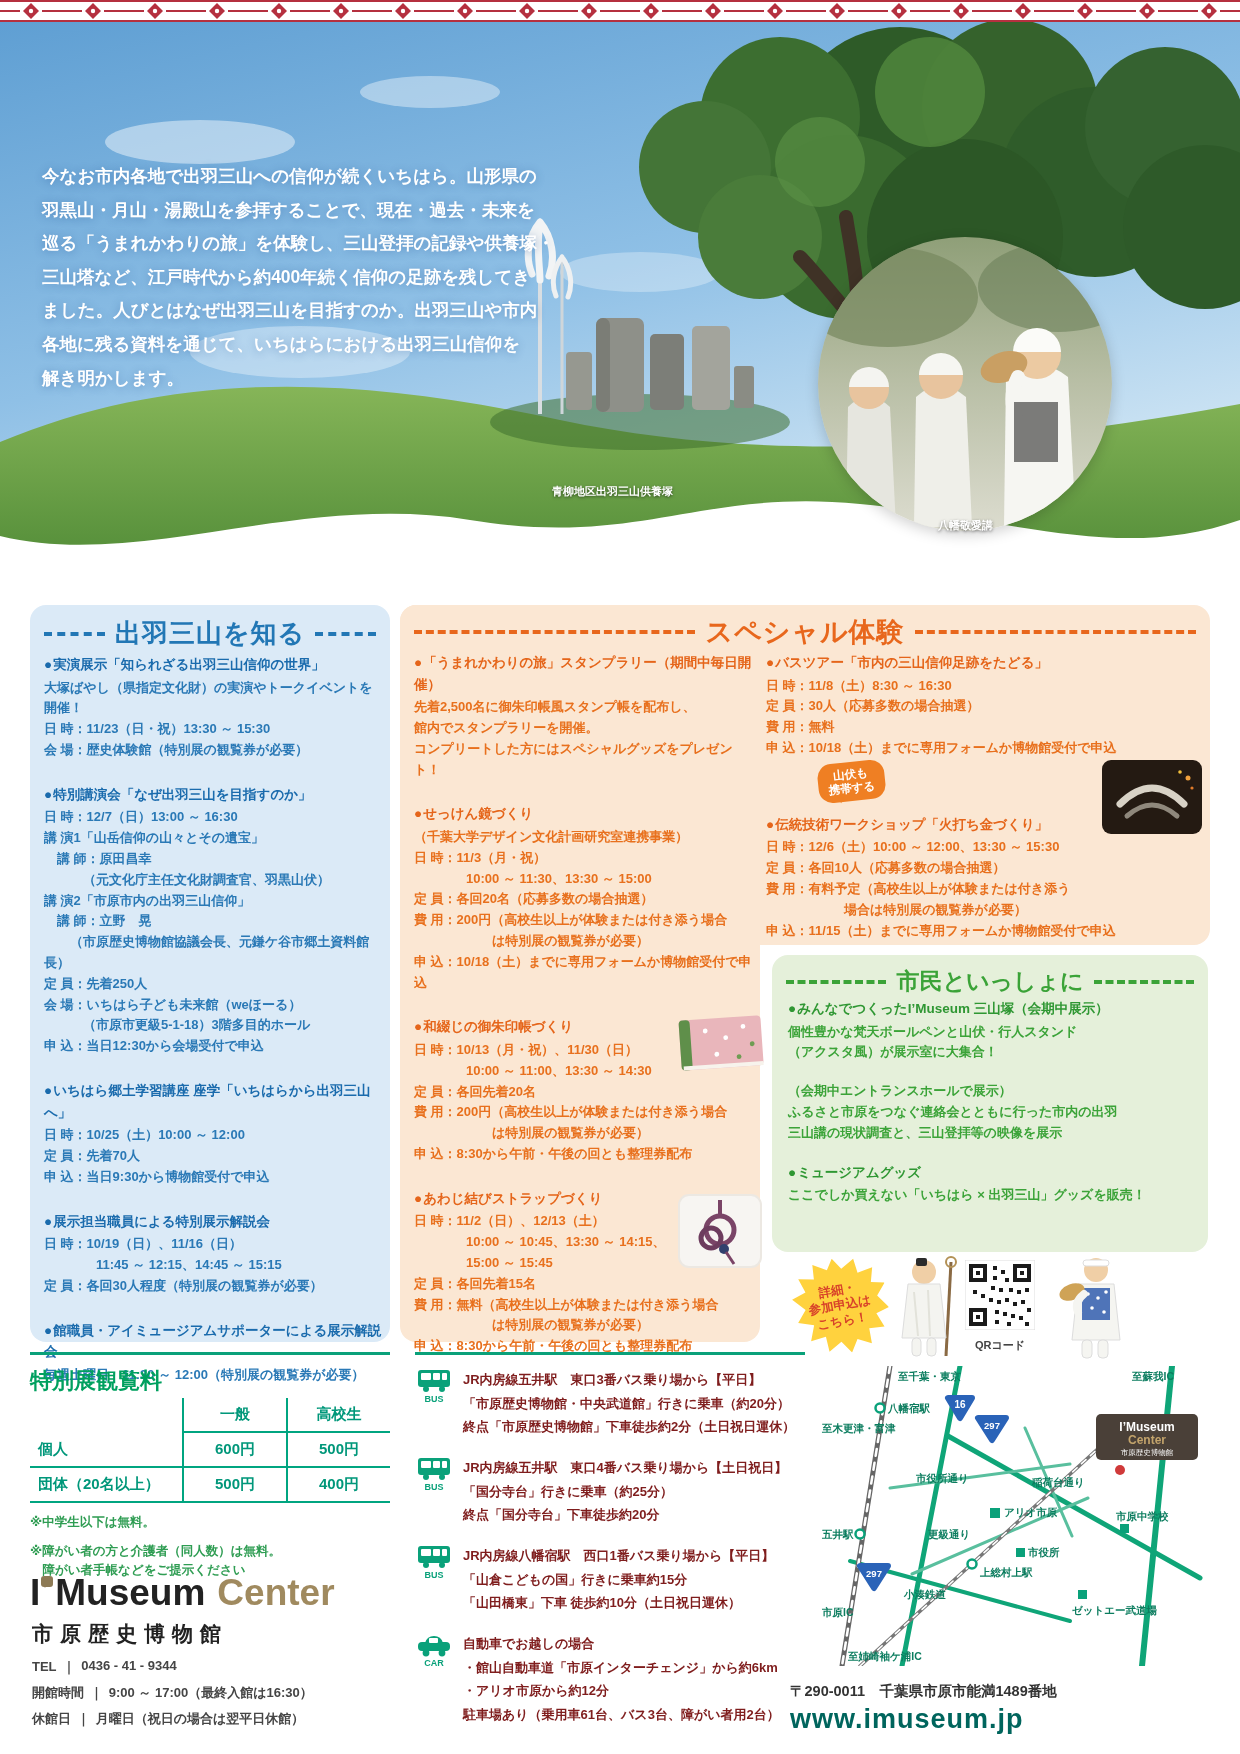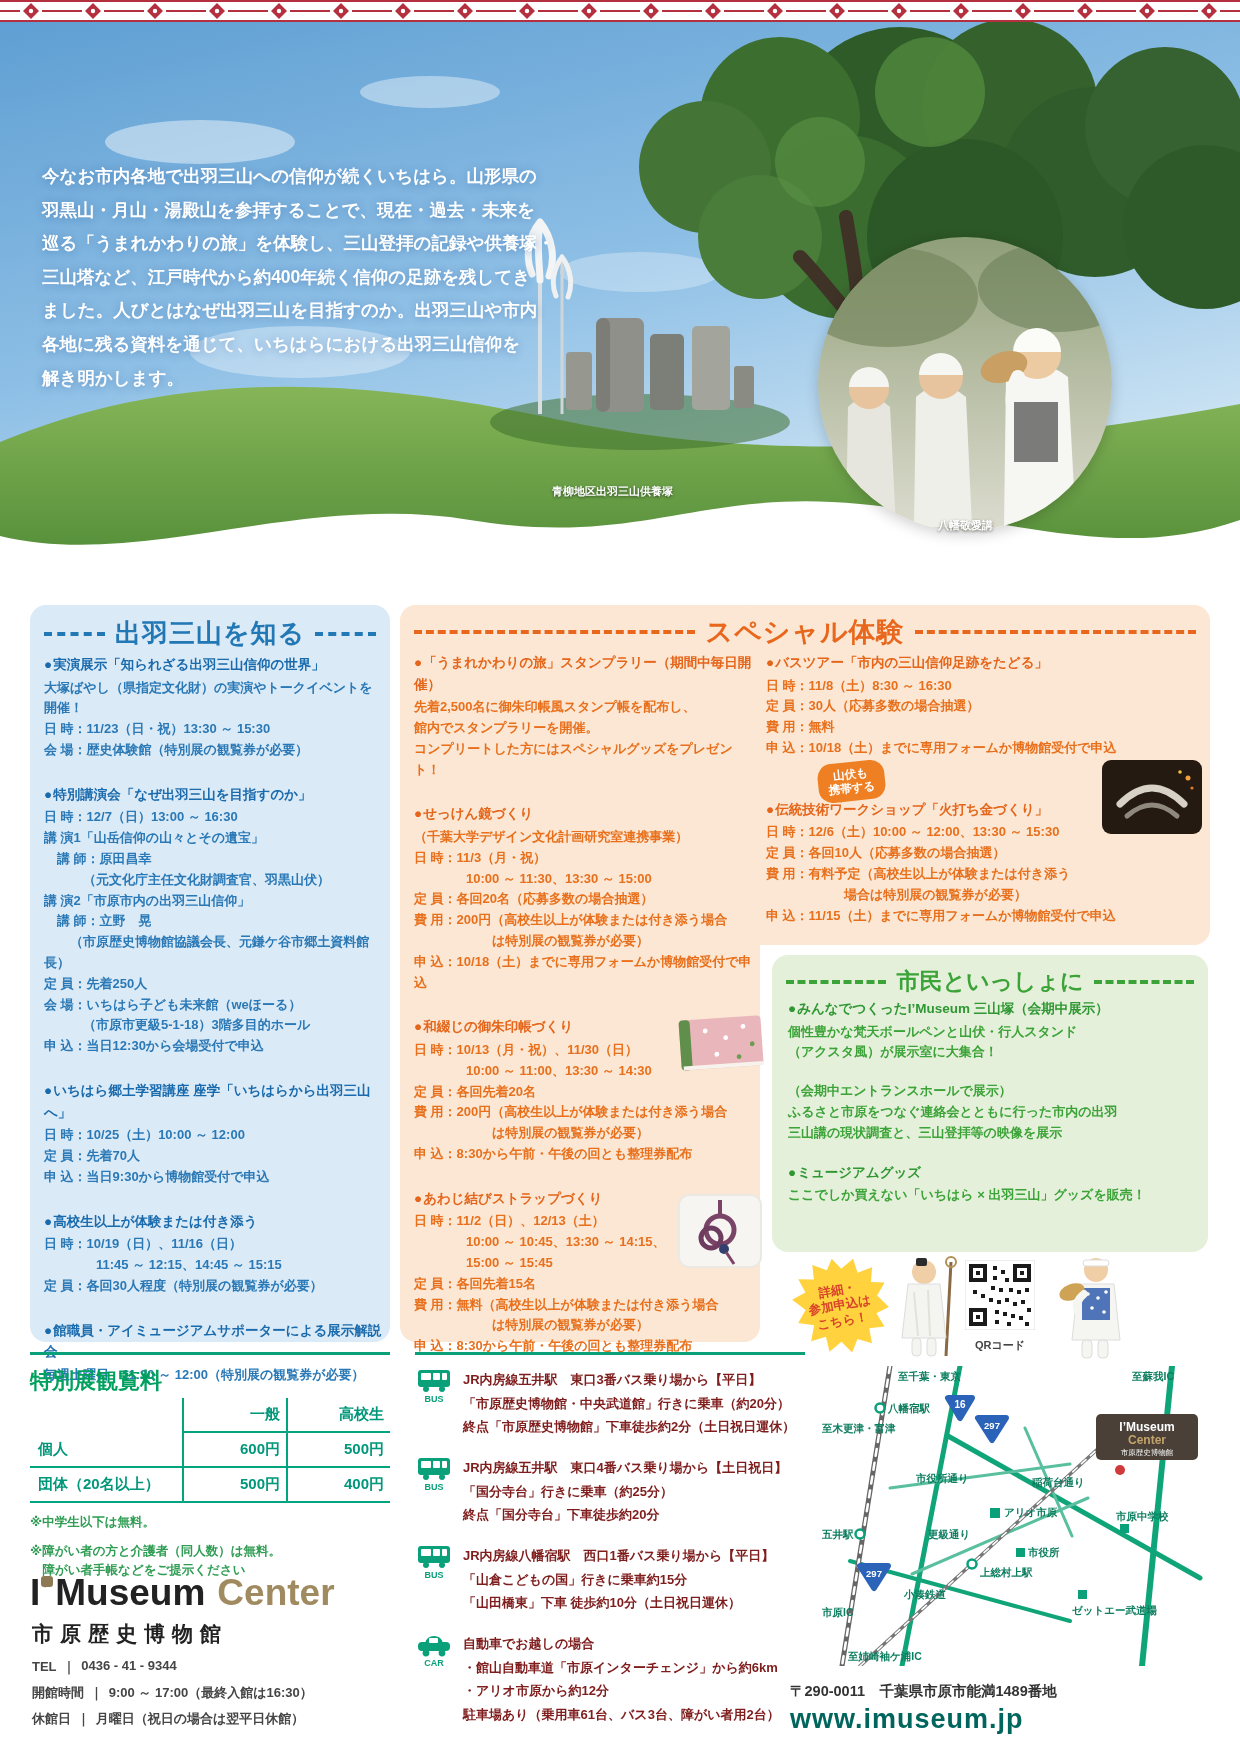"伝統技術ワークショップ「火打ち金づくり」" .r2 { margin-top: 40px -> 55px }
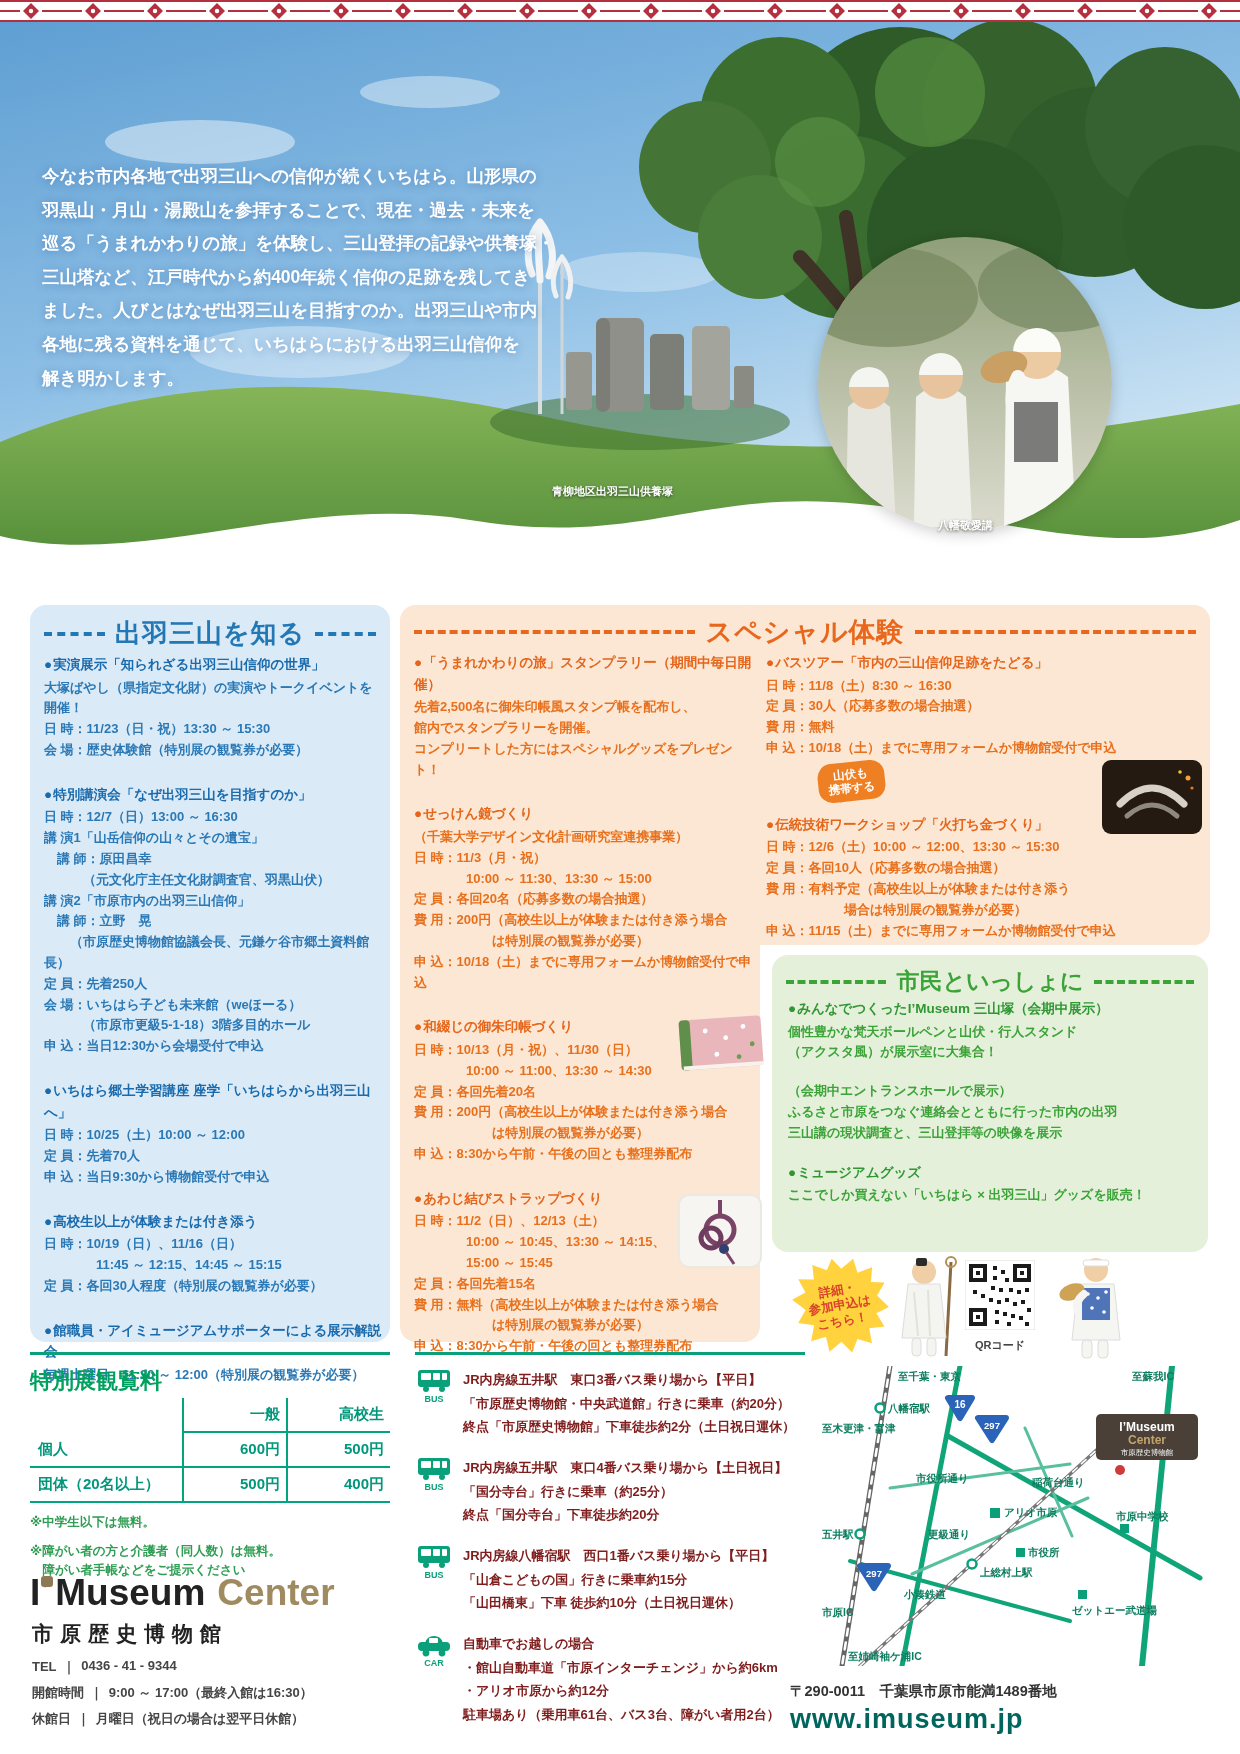"高校生以上が体験または付き添う" div.ev-t { text: 高校生以上が体験または付き添う -> 展示担当職員による特別展示解説会 }
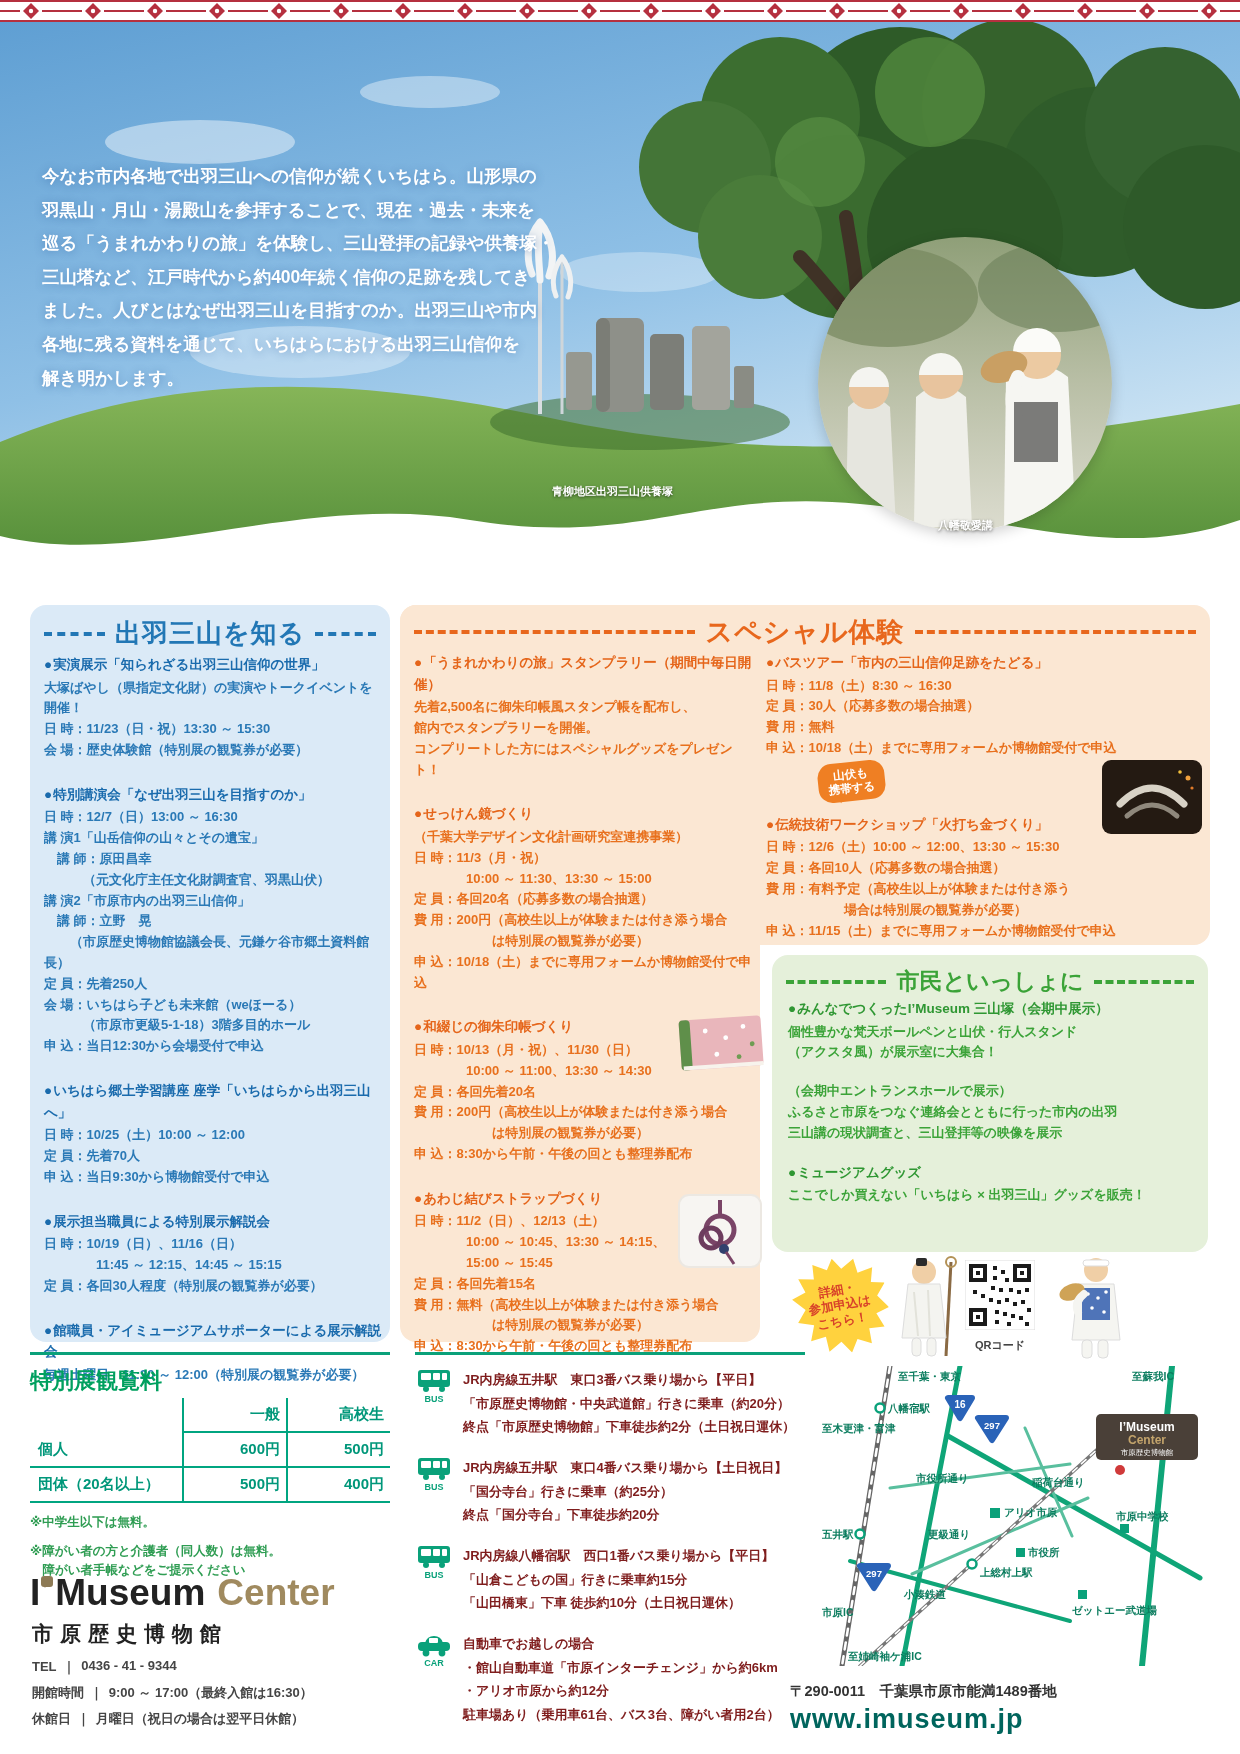"一般" .pt-c { text-align: right -> center }
